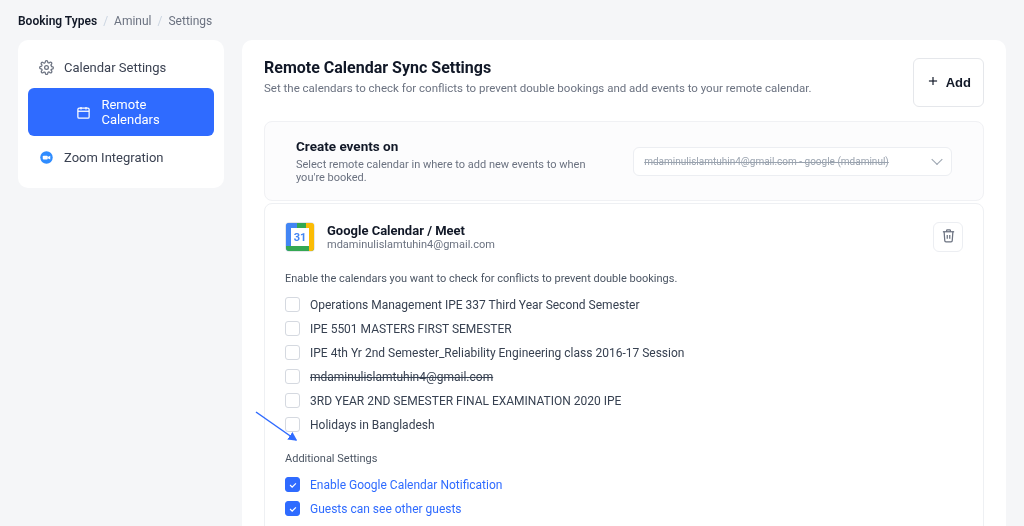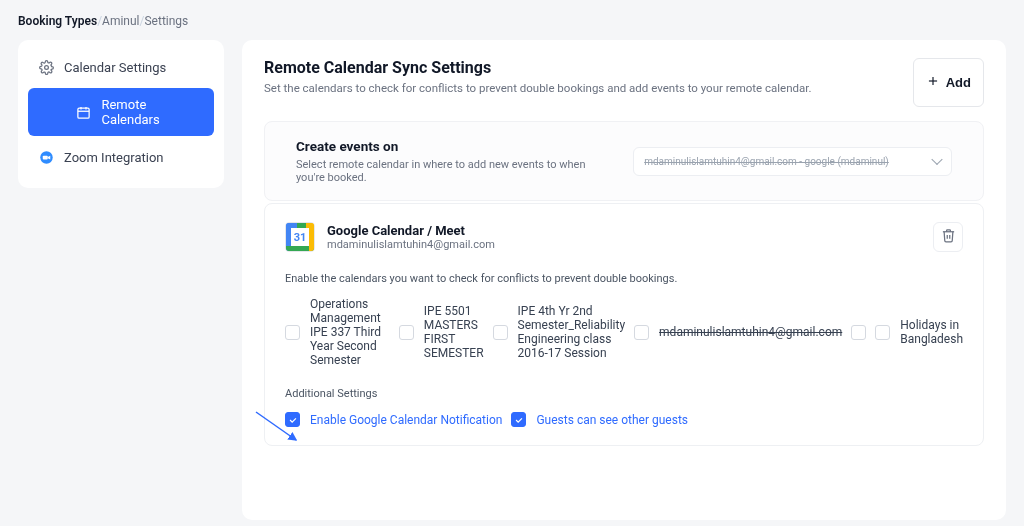"Booking Types" .breadcrumb { gap: 0 -> 6px }
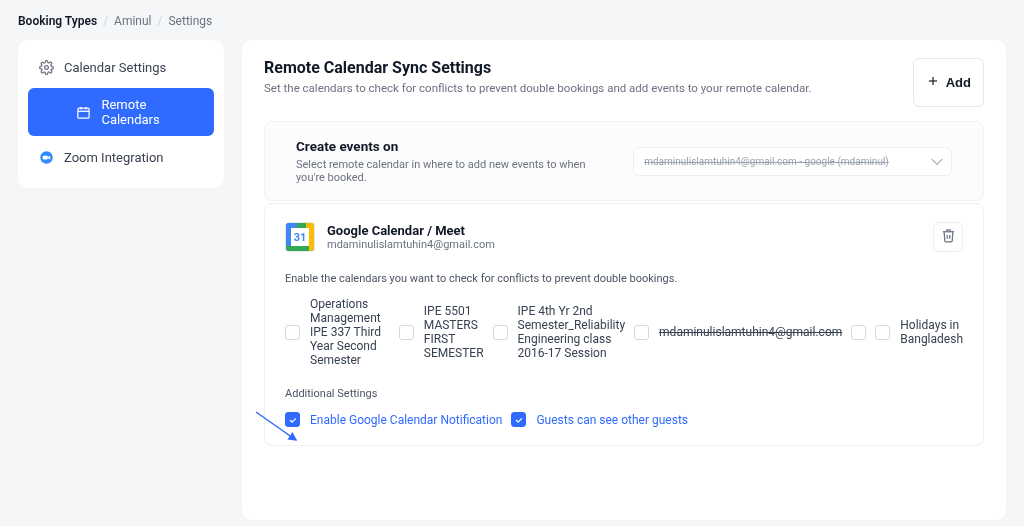"Operations Management IPE 337 Third" .checks { flex-direction: row -> column }
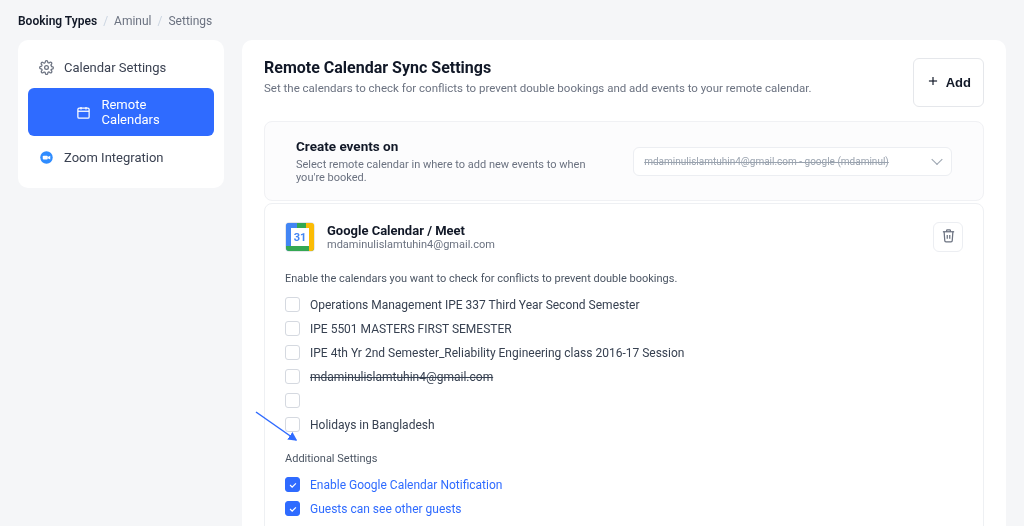"3RD YEAR 2ND SEMESTER FINAL" span { html: none -> <span>3RD YEAR 2ND SEMESTER FINAL EXAMINATION 2020 IPE</span> }
